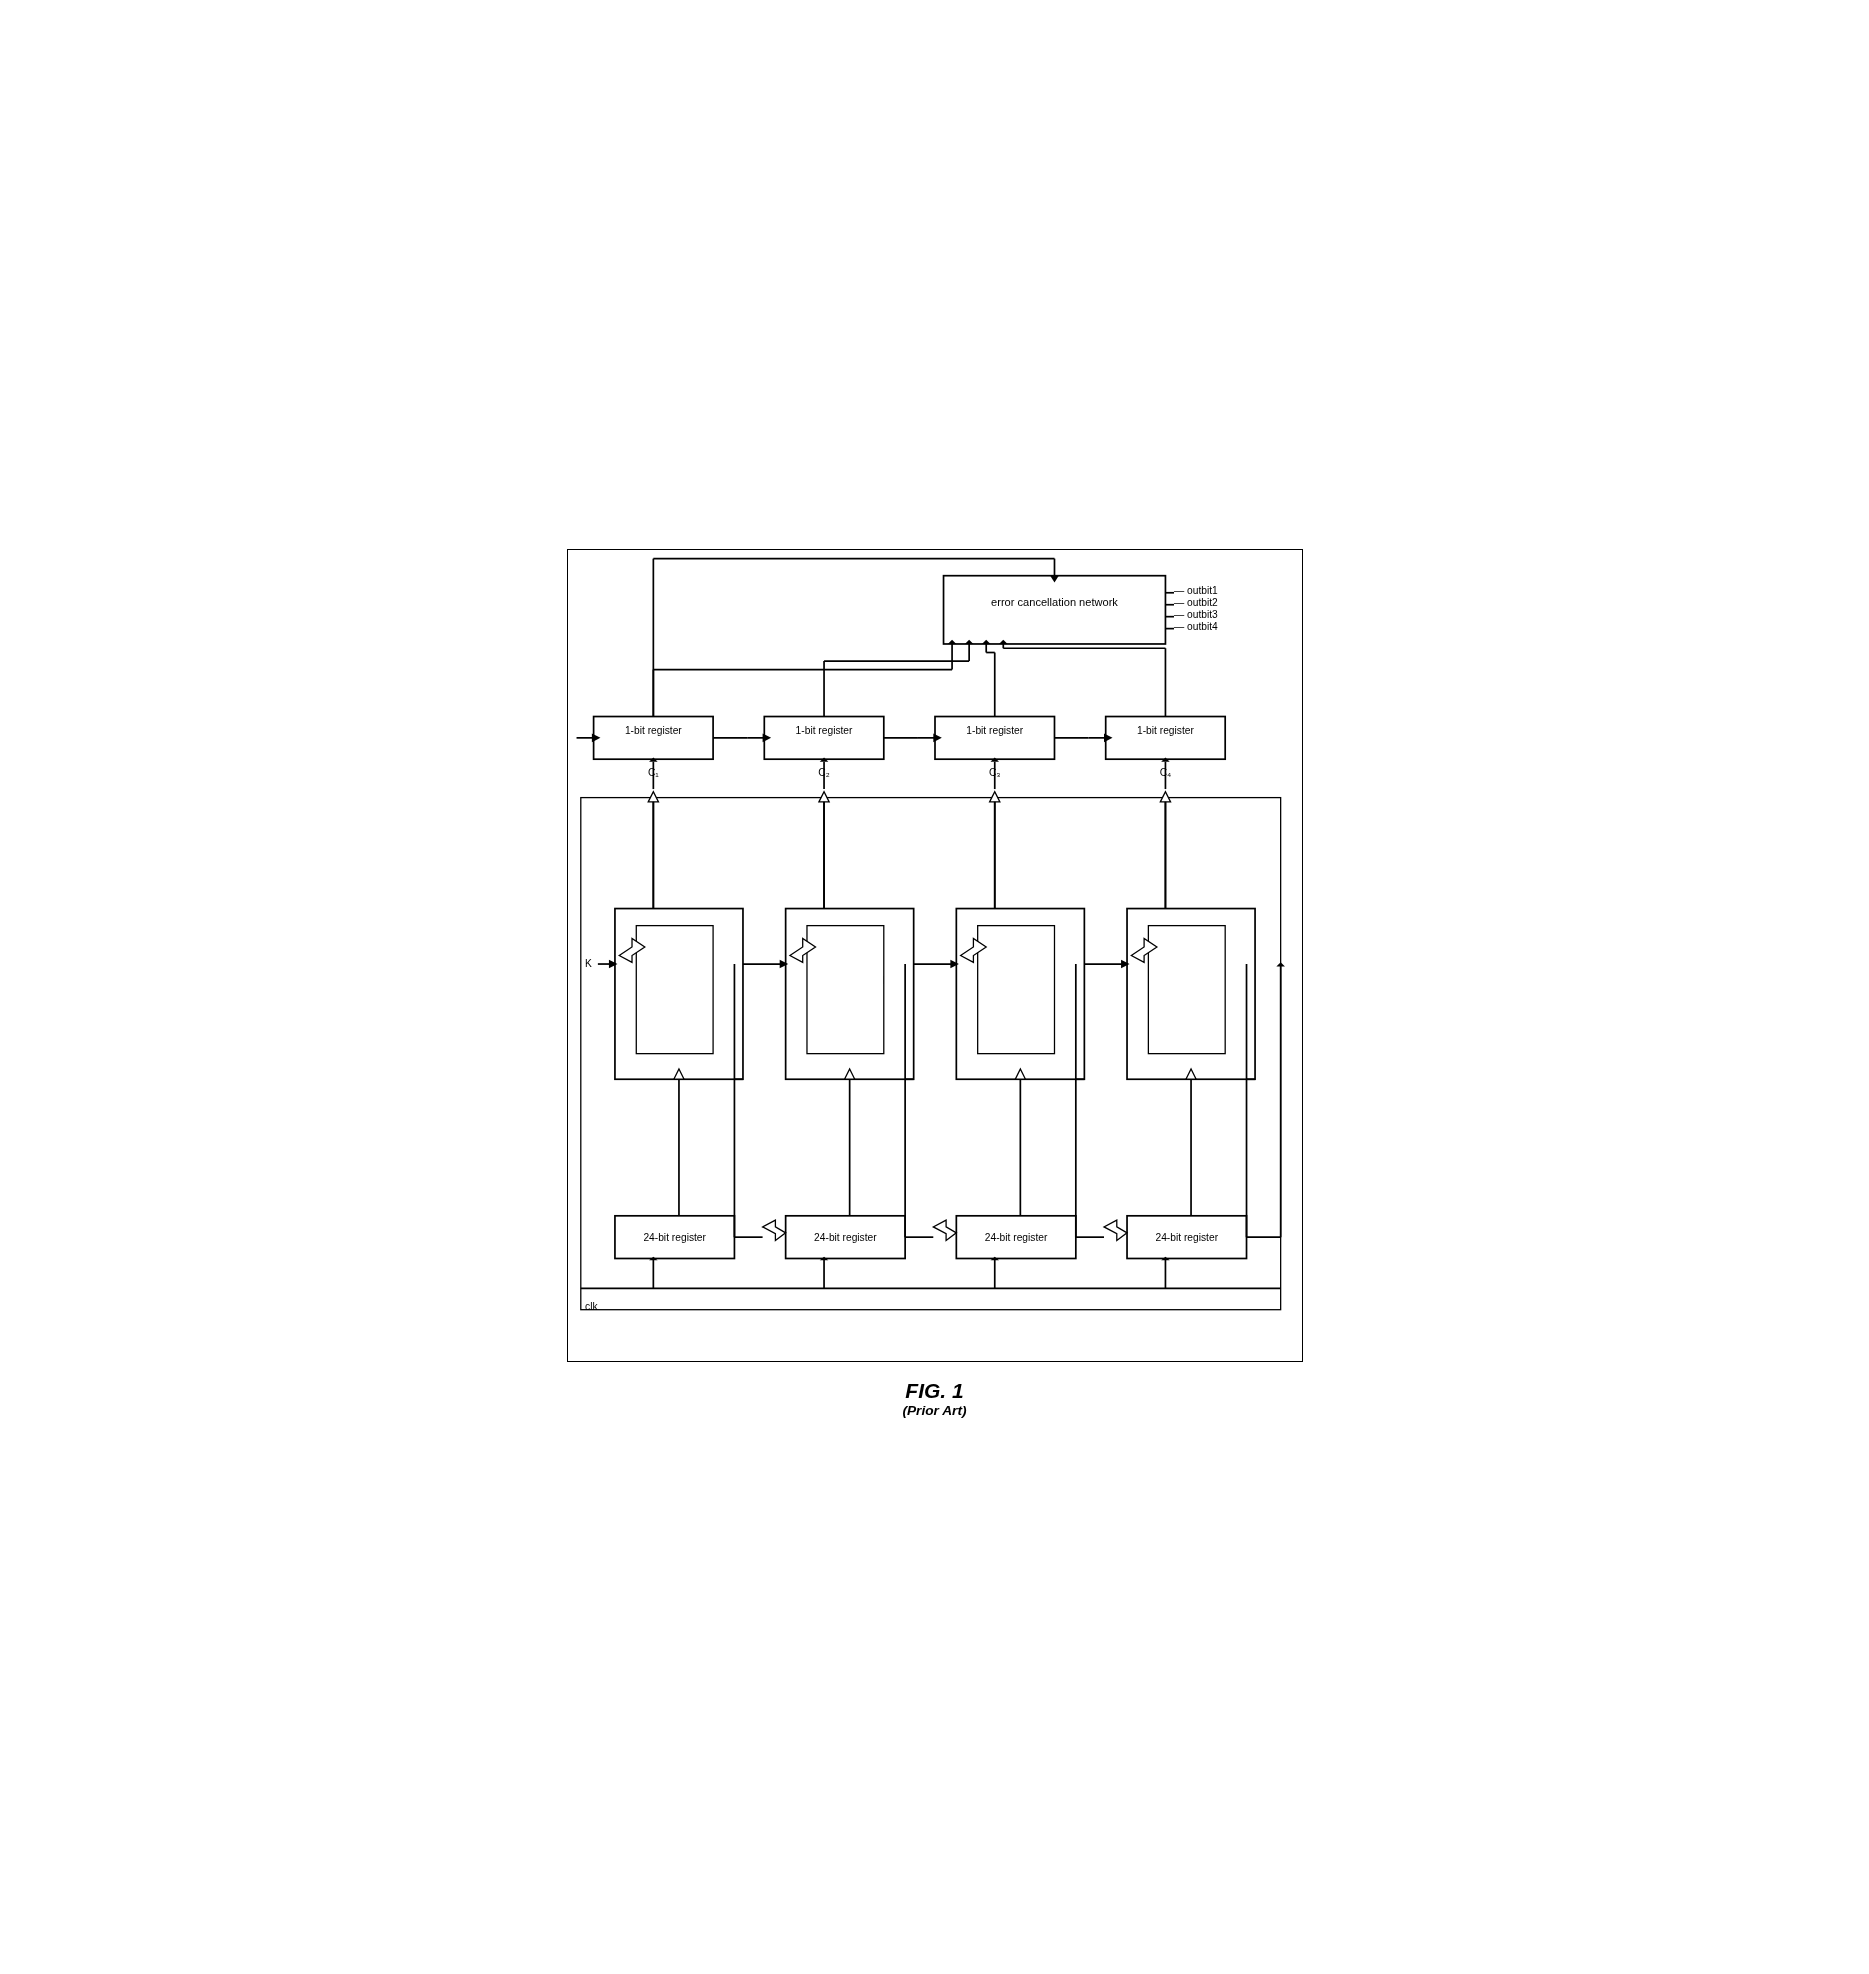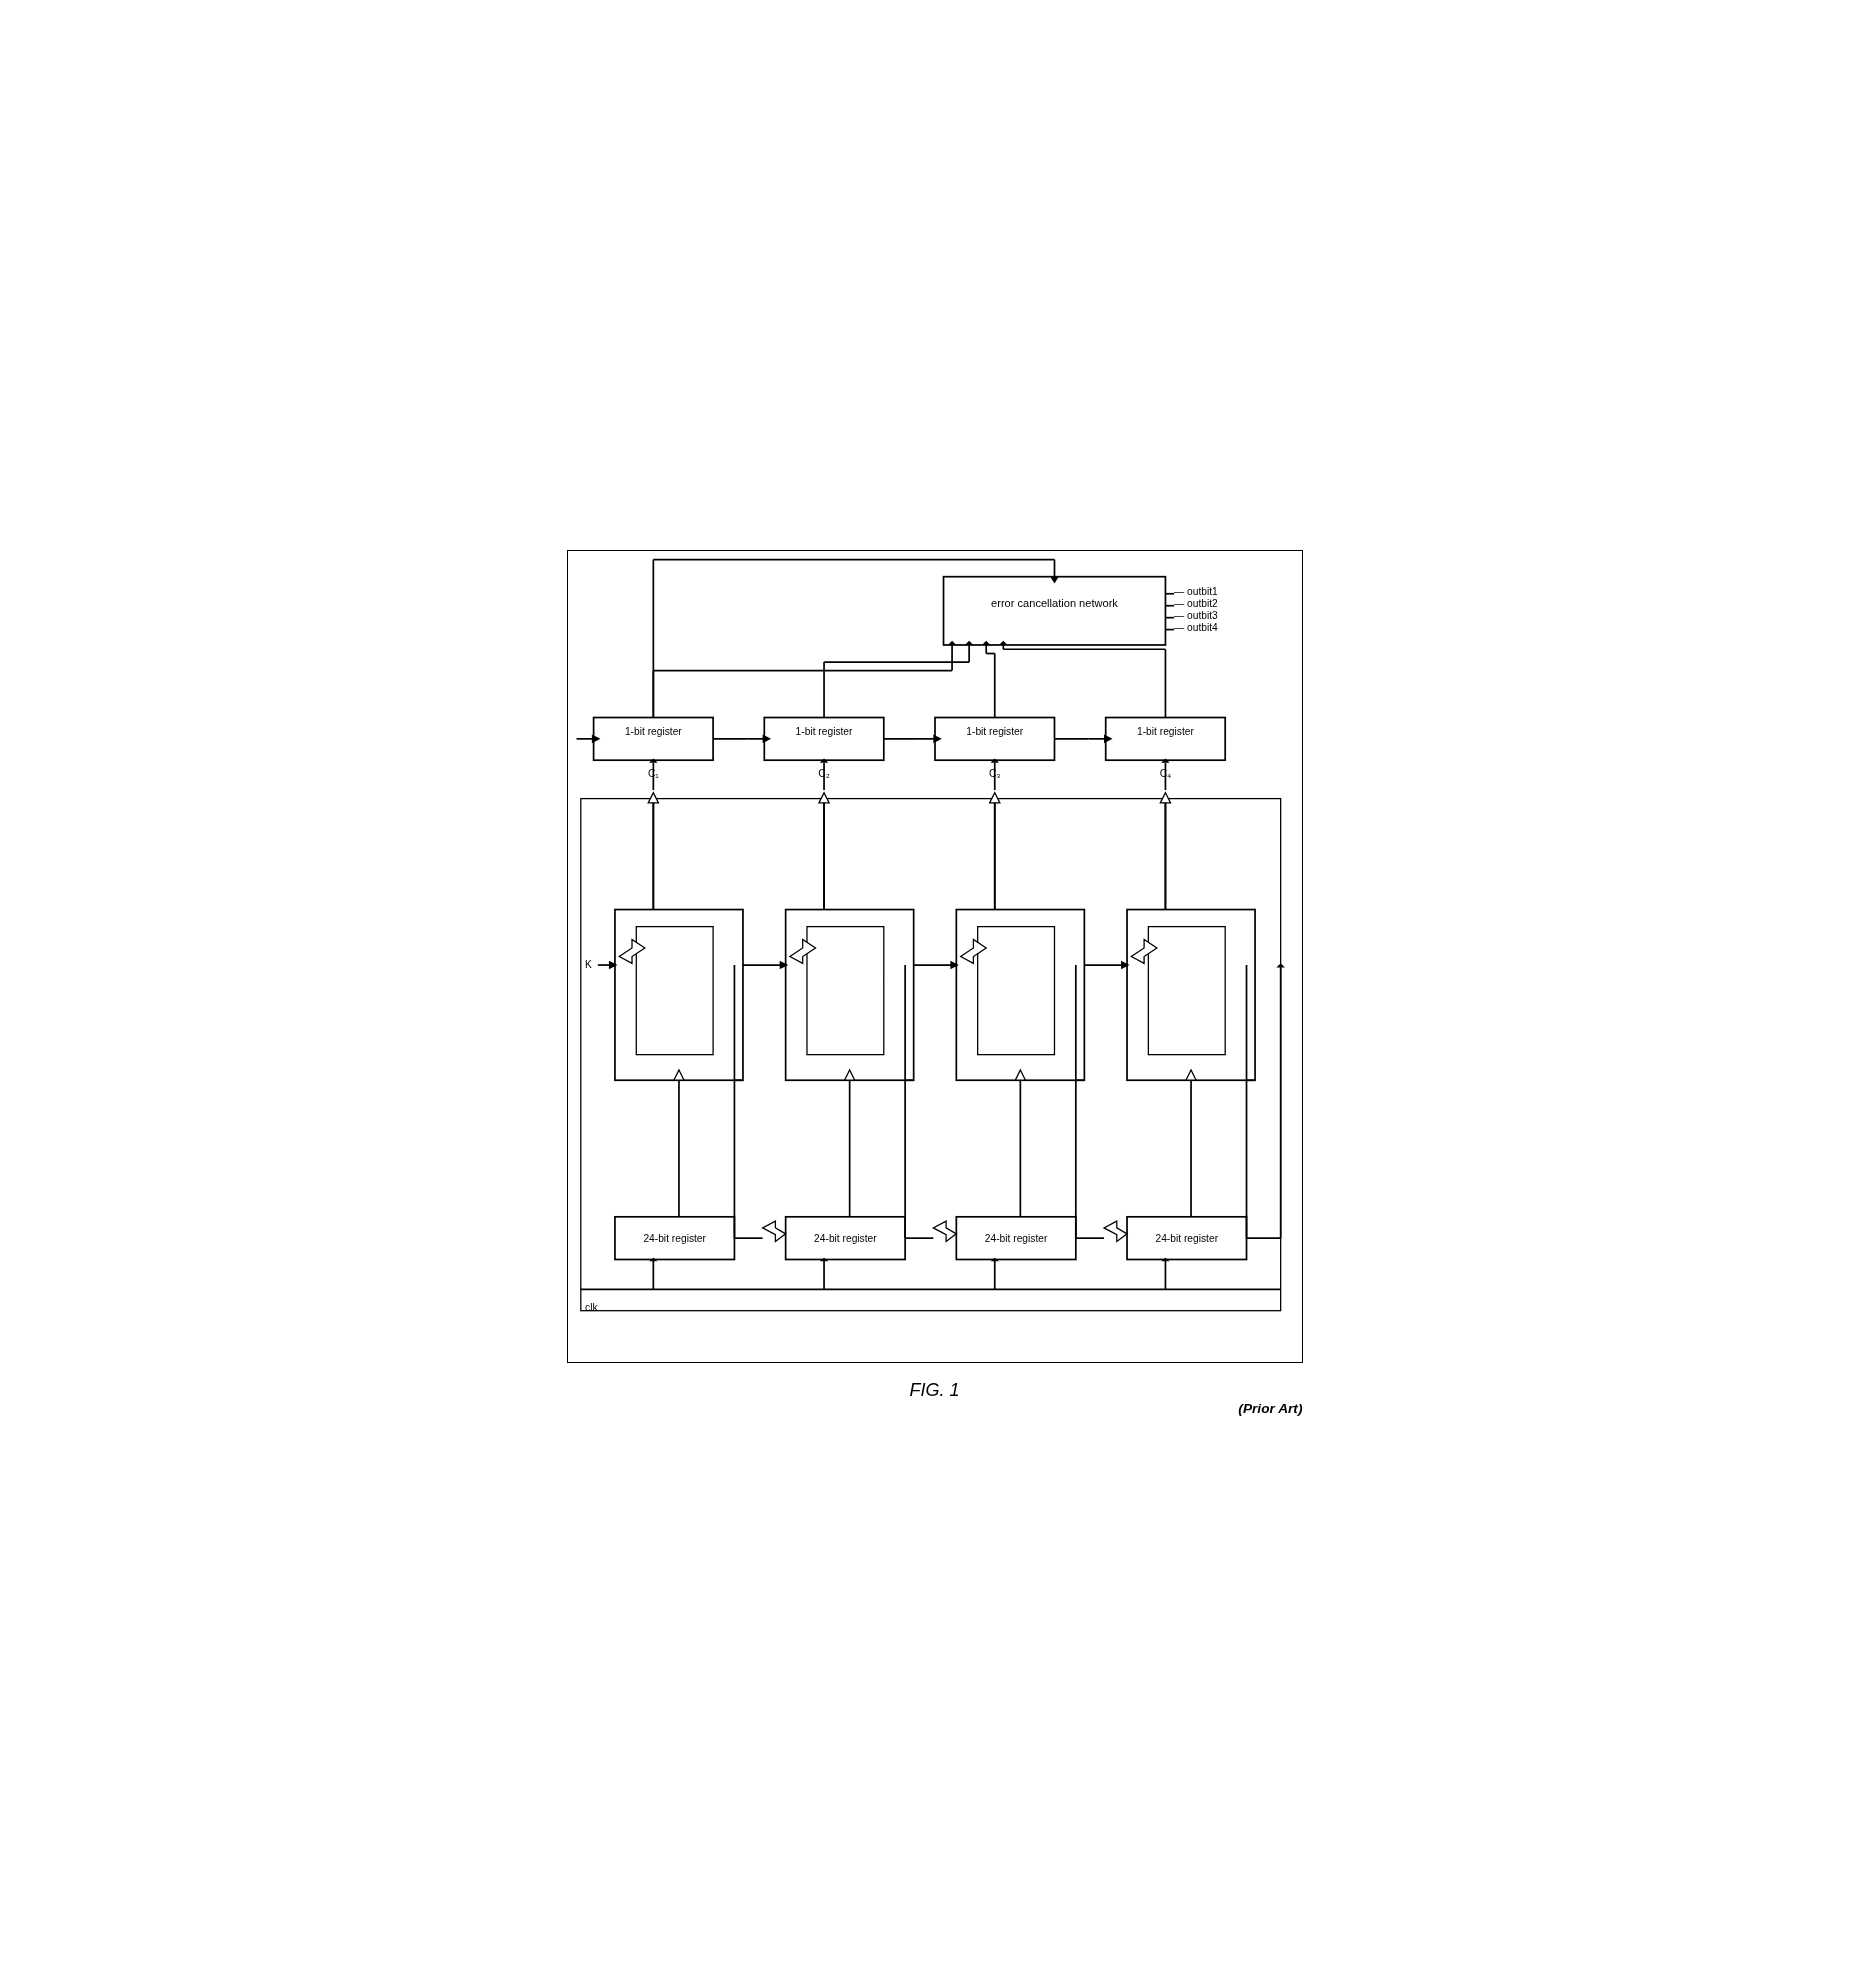"FIG. 1" .fig-caption .fig-num { font-size: 18px -> 21px; font-weight: normal -> bold }
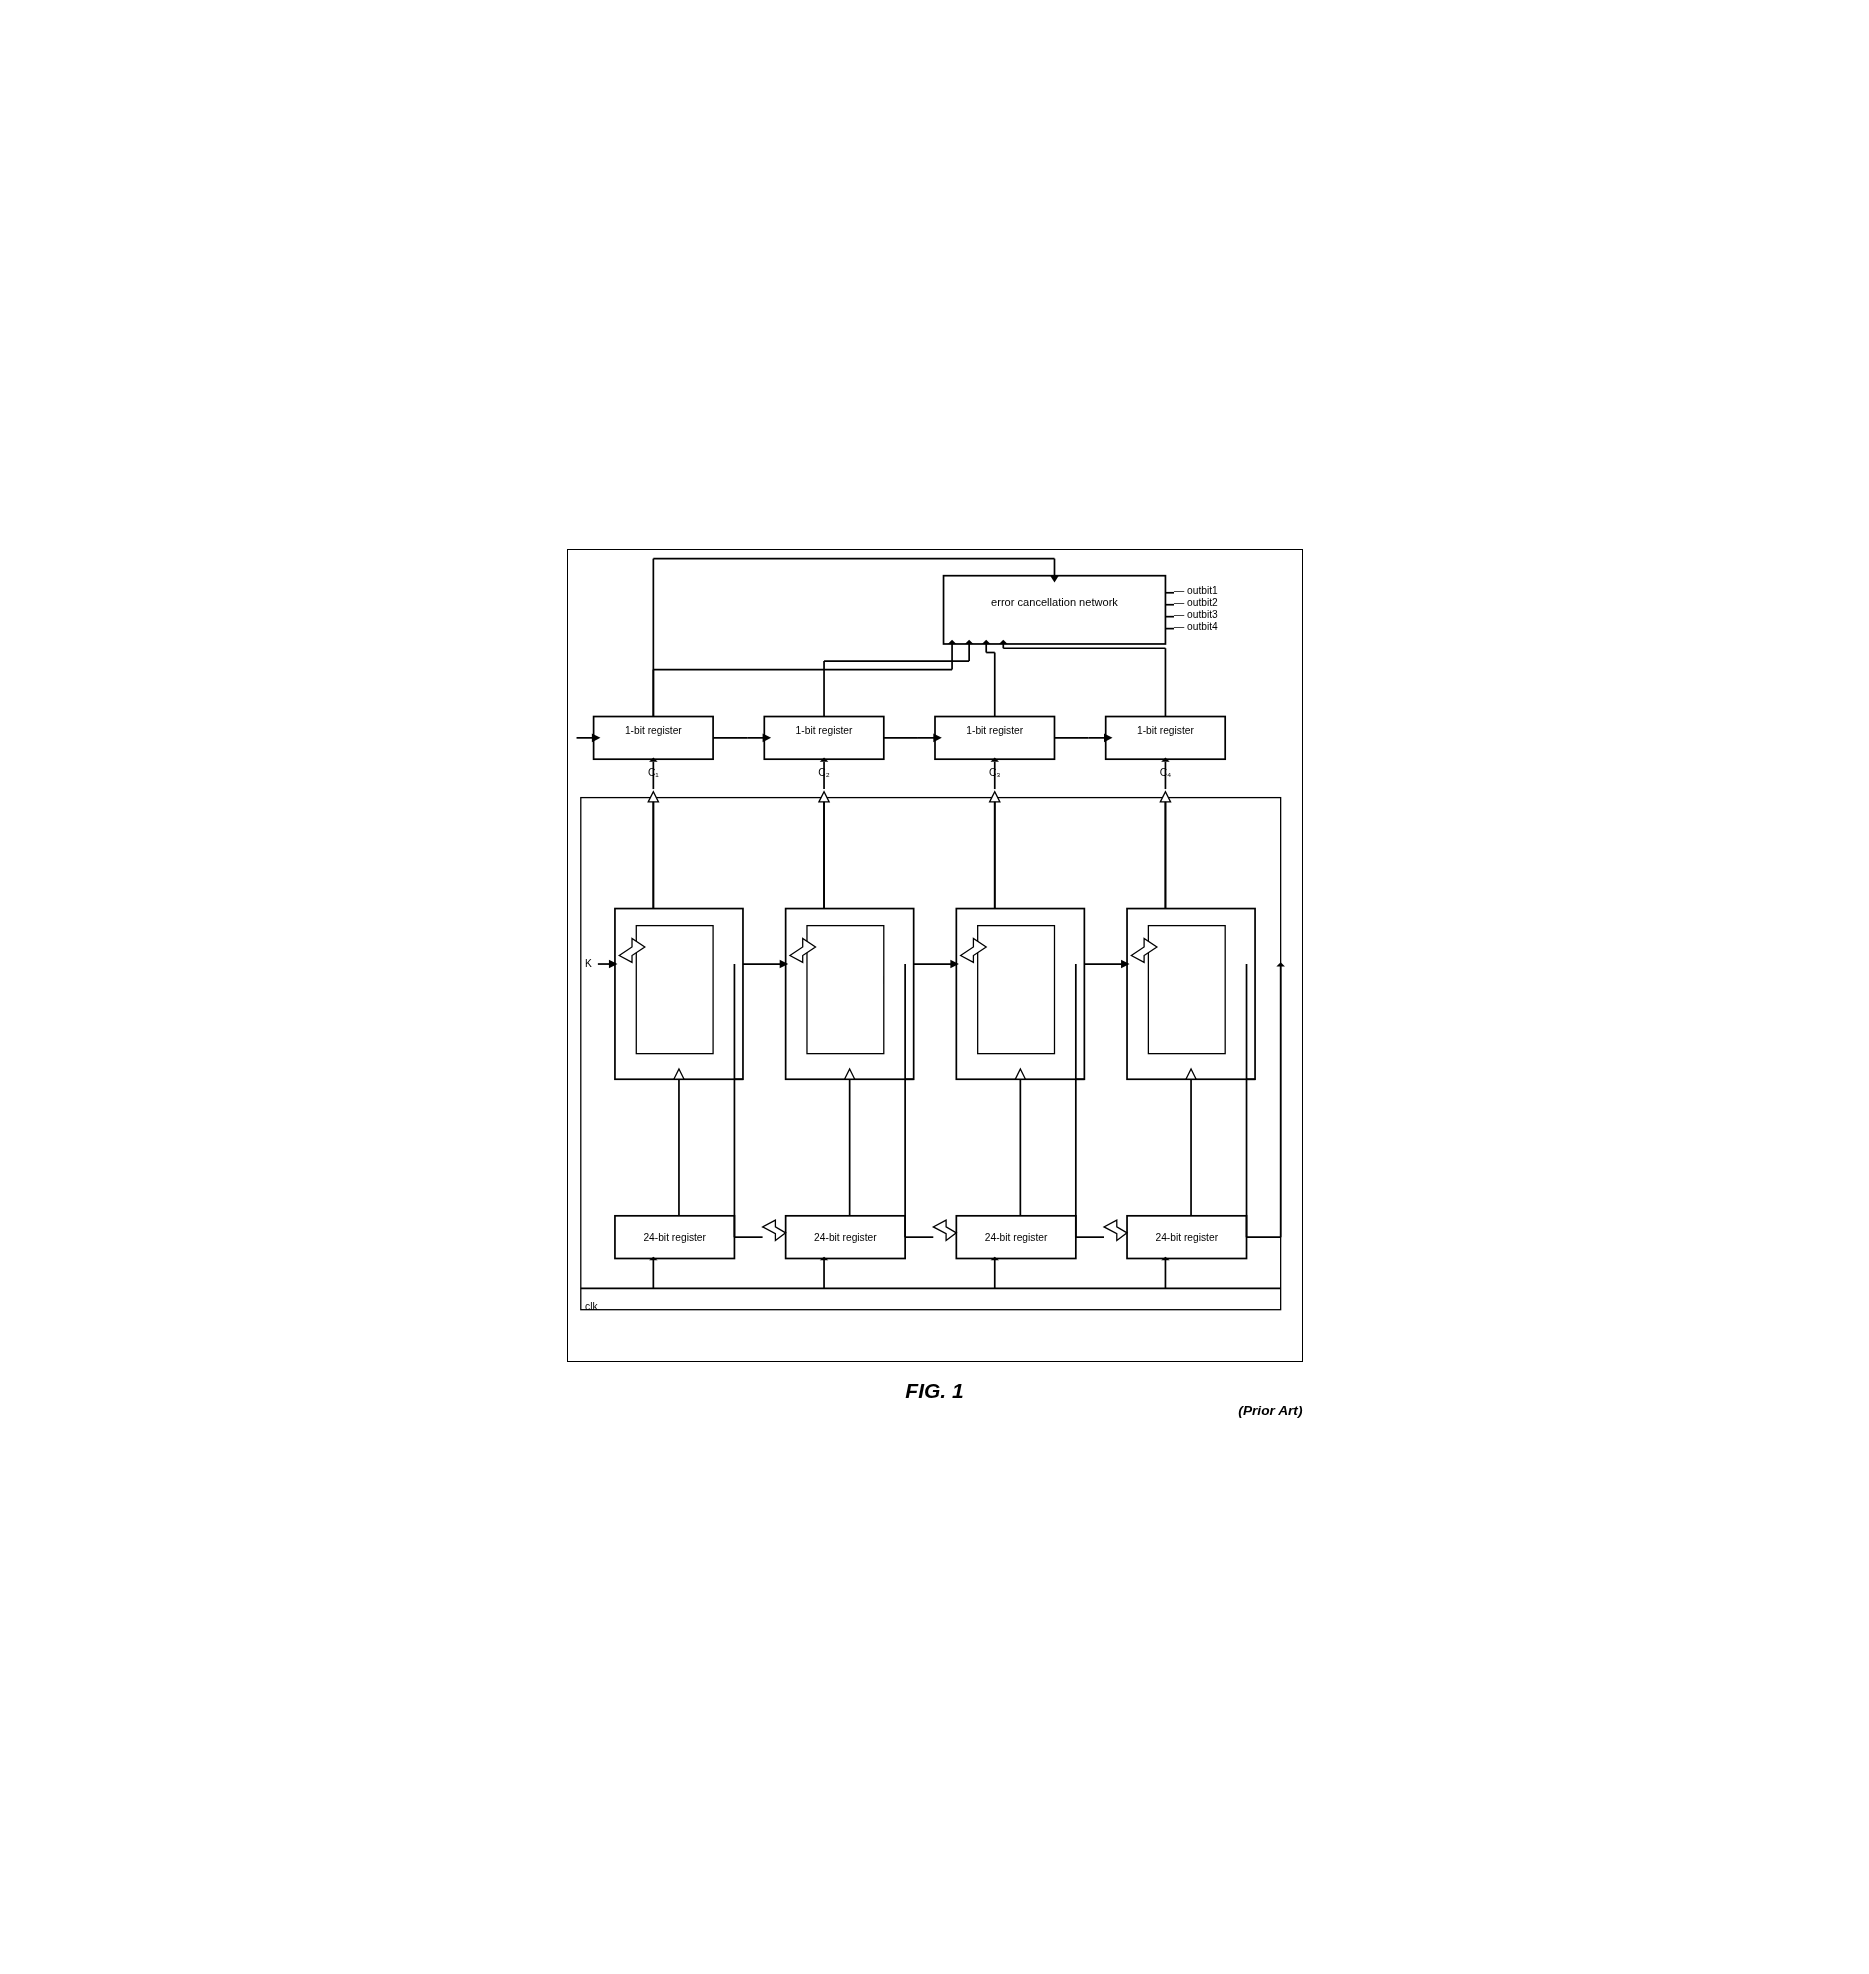"(Prior Art)" .fig-caption .fig-sub { text-align: right -> none }
